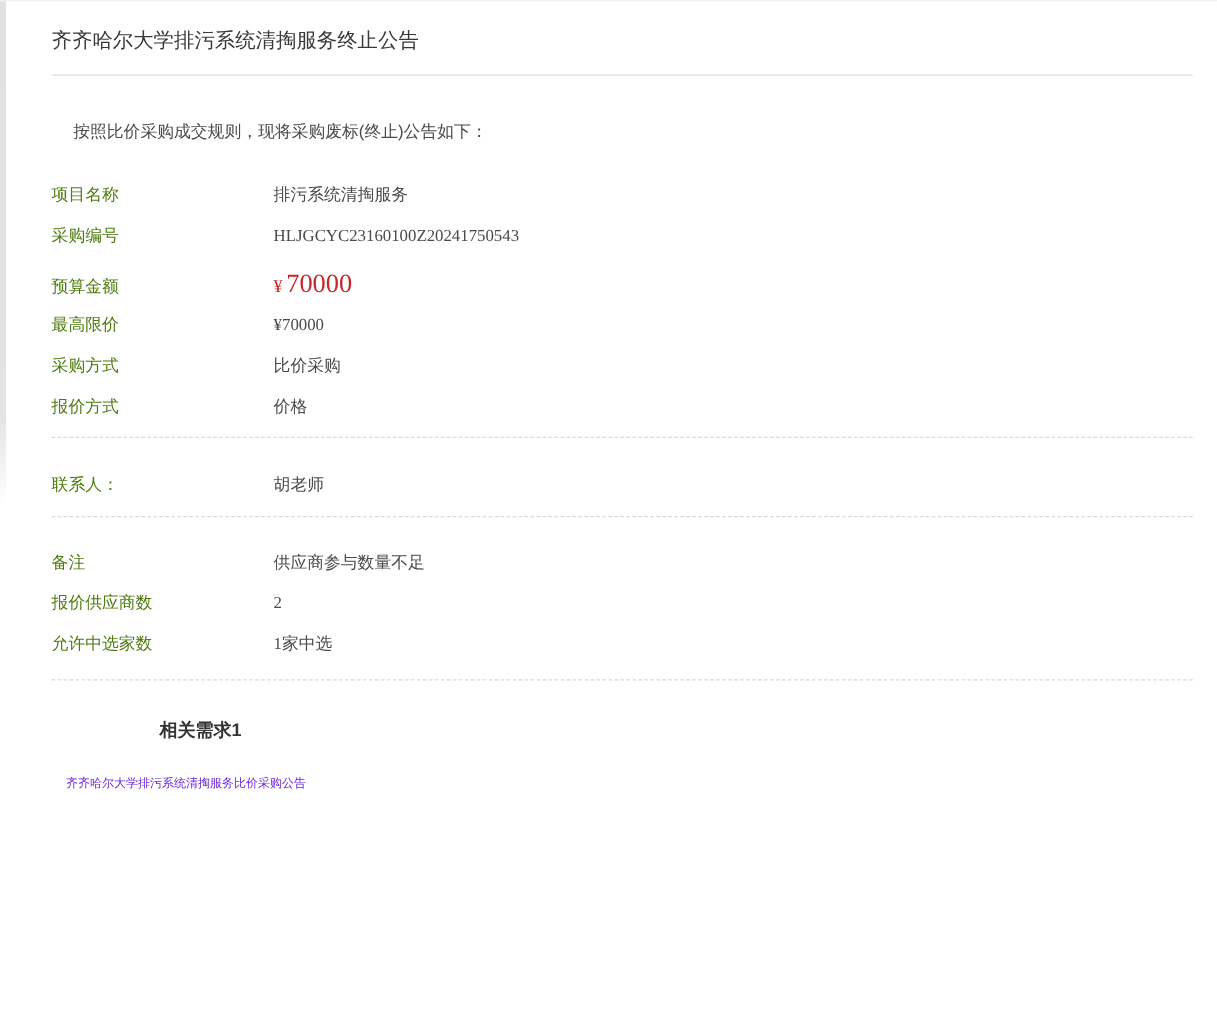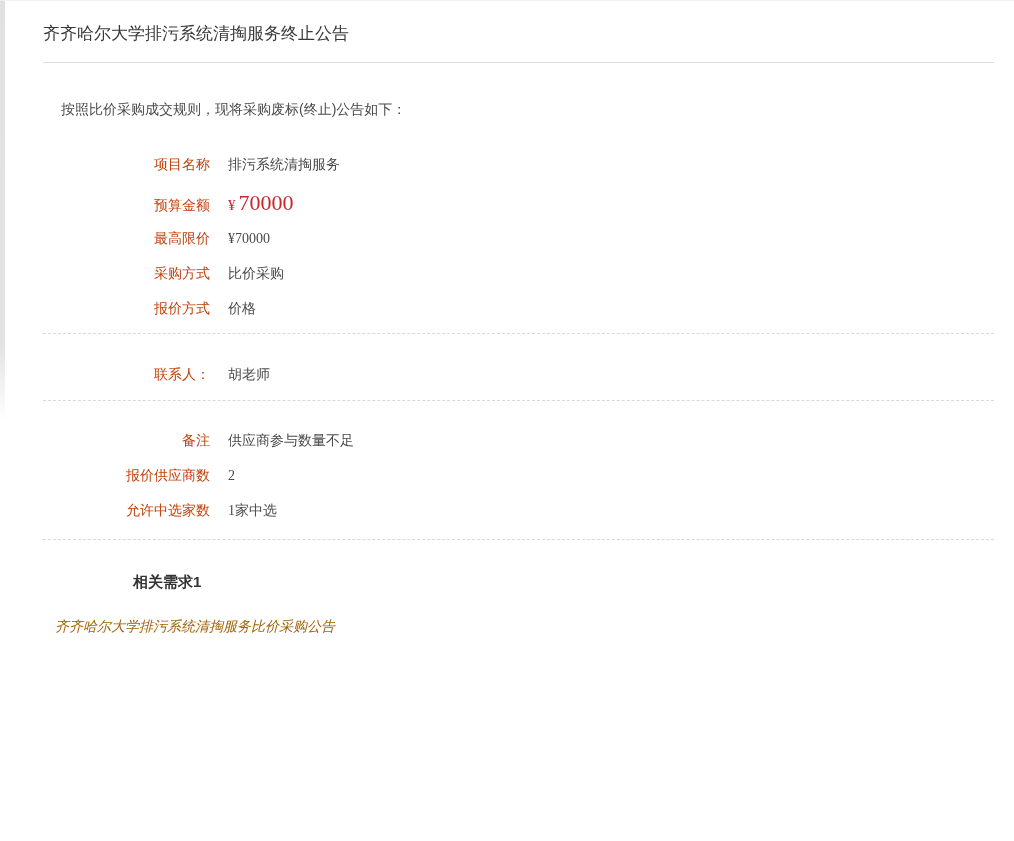"项目名称" .label { color: #c2410c -> #4d7c0f; font-family: none -> Liberation Mono, monospace; text-align: right -> none }
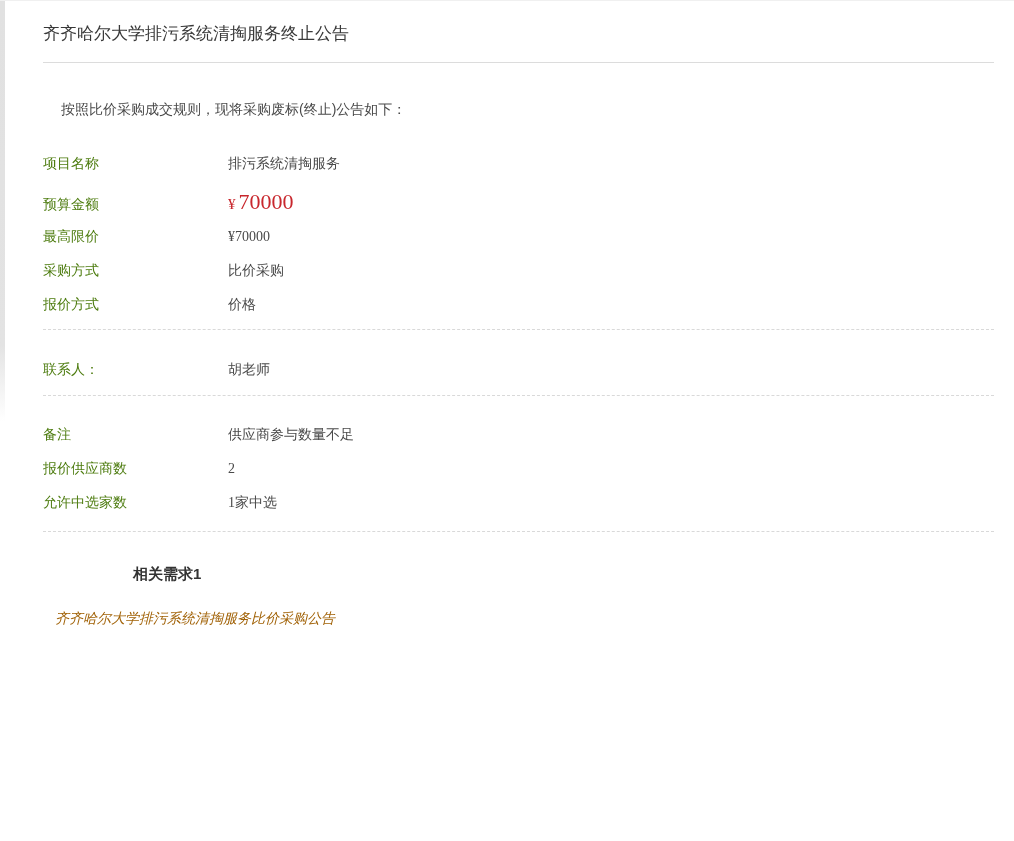"采购编号" div.row { html: none -> <div> <span>采购编号</span> <span>HLJGCYC23160100Z20241750543</span> </div> }
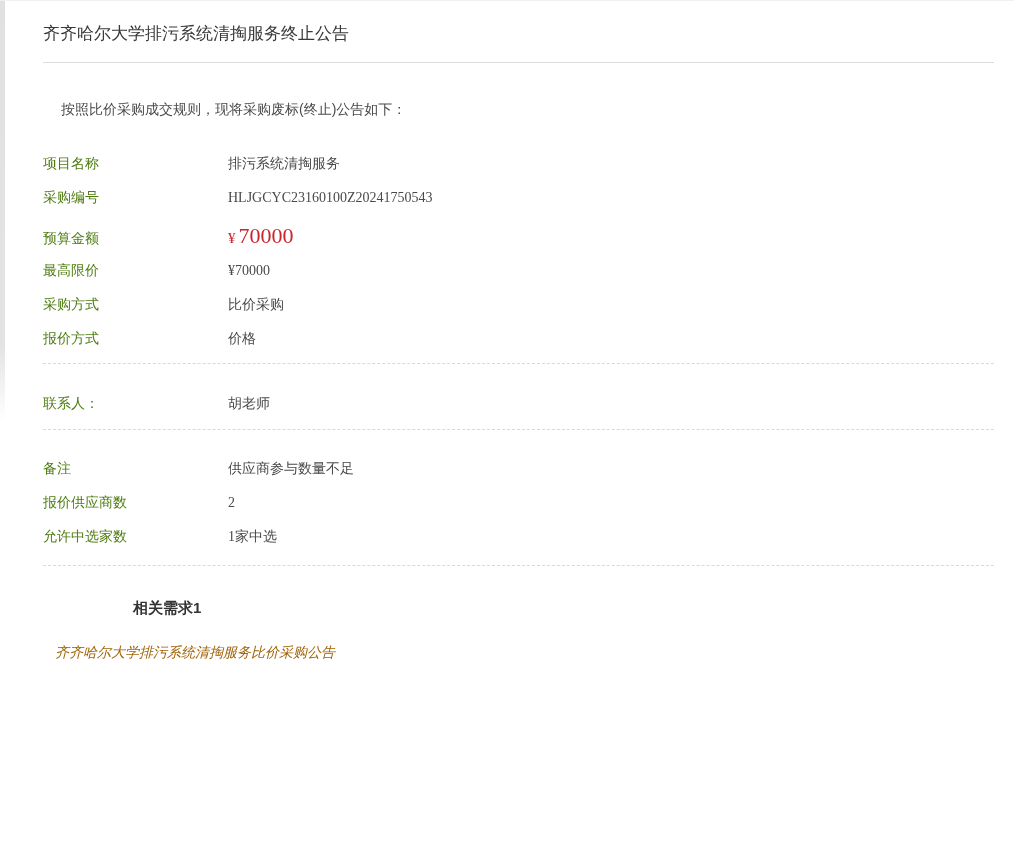"齐齐哈尔大学排污系统清掏服务比价采购公告" .related-link { color: #a16207 -> #6d28d9; font-size: 14px -> 10px; font-style: italic -> none }
